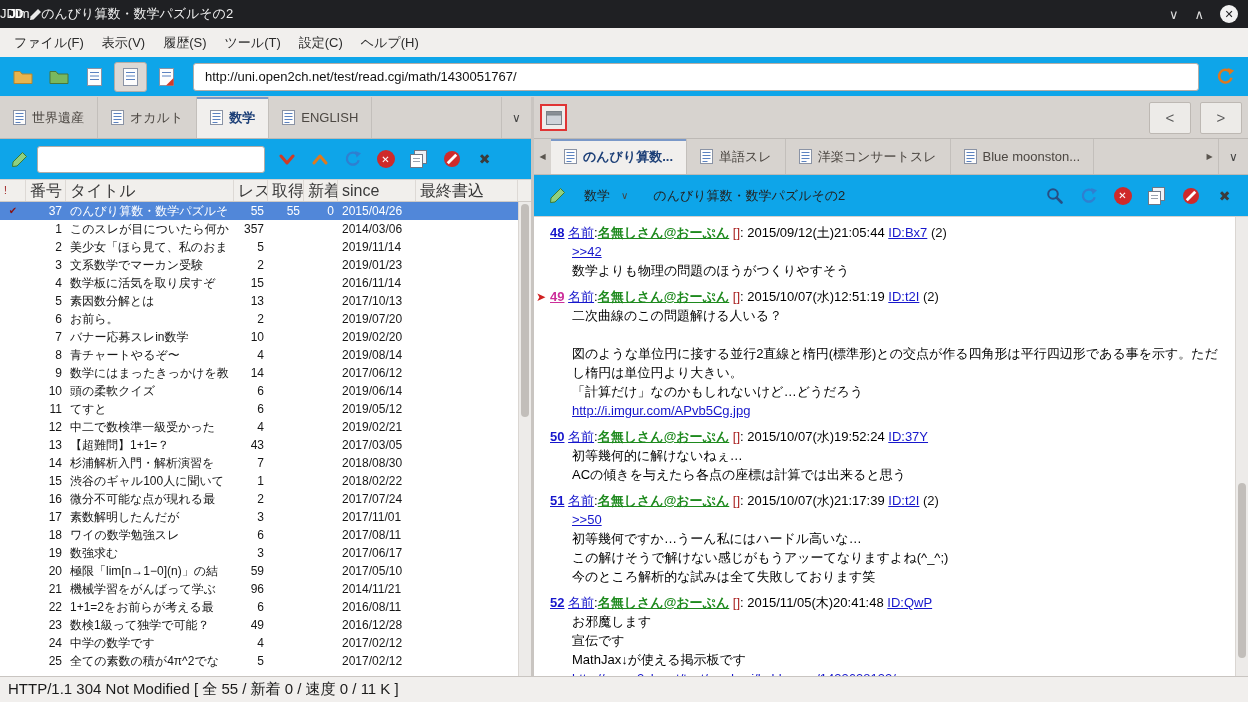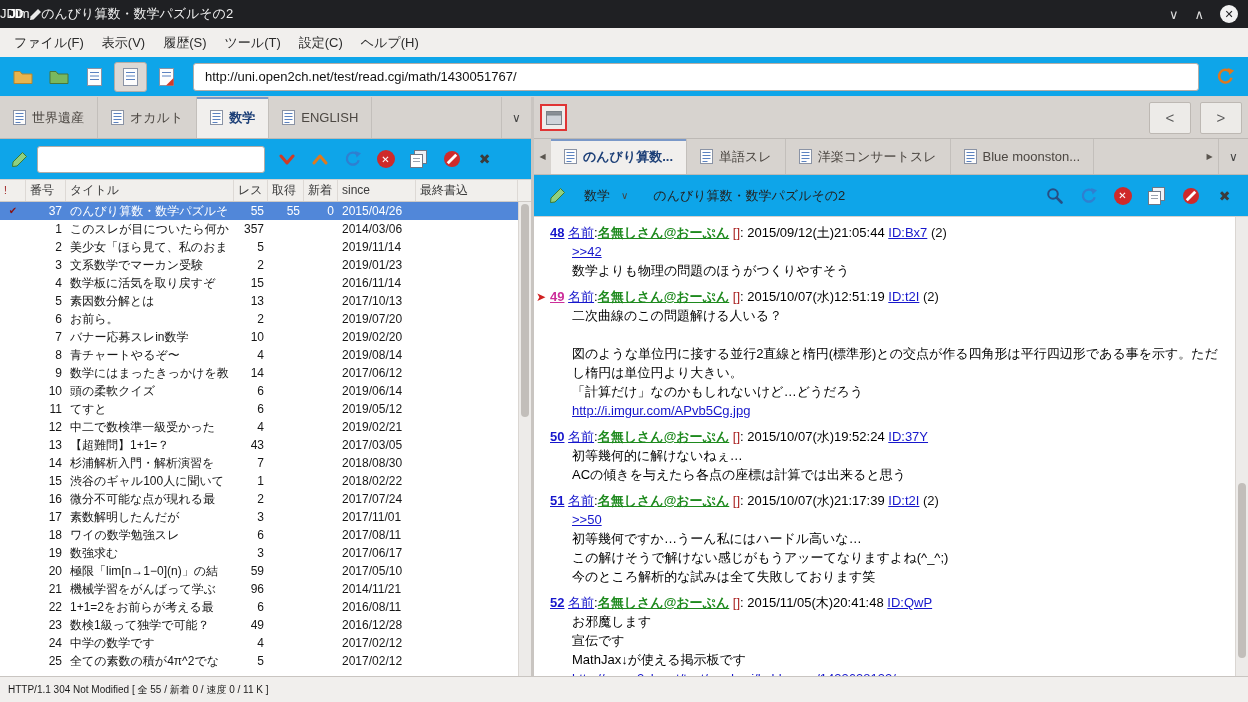"番号" .hcell { font-size: 12px -> 16px }
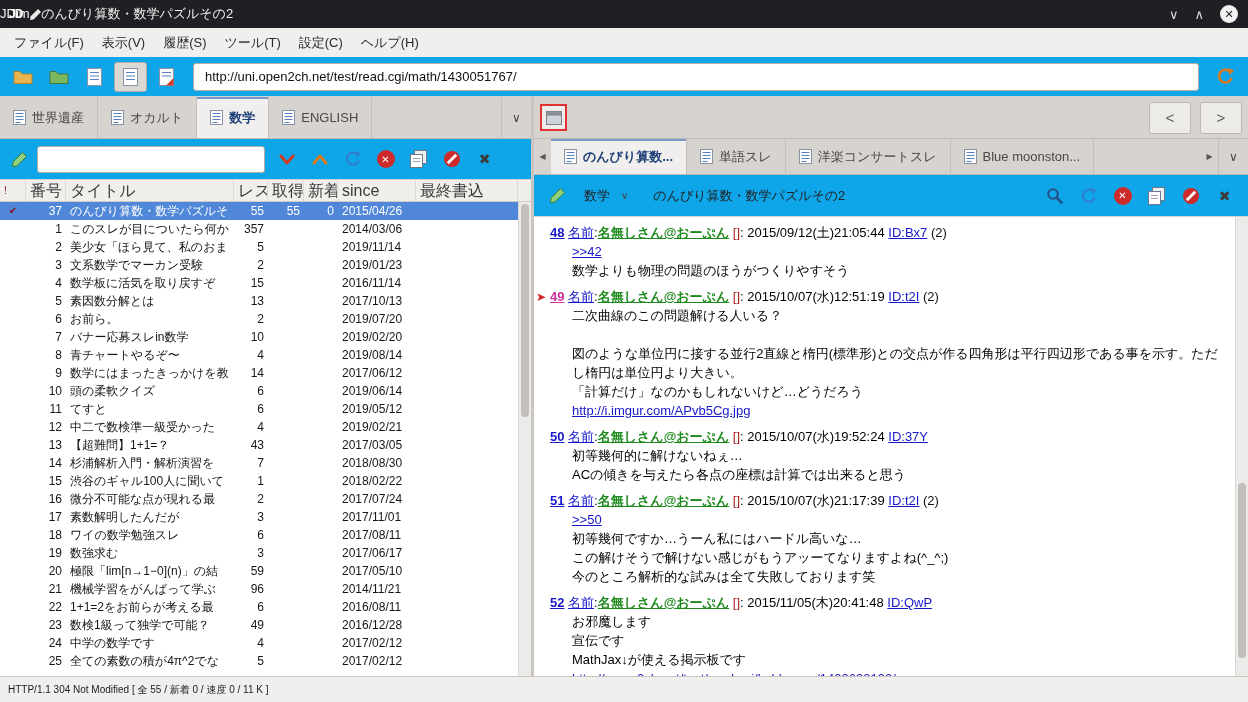"HTTP/1.1 304 Not Modified [" .statusbar { font-size: 10px -> 15px }
